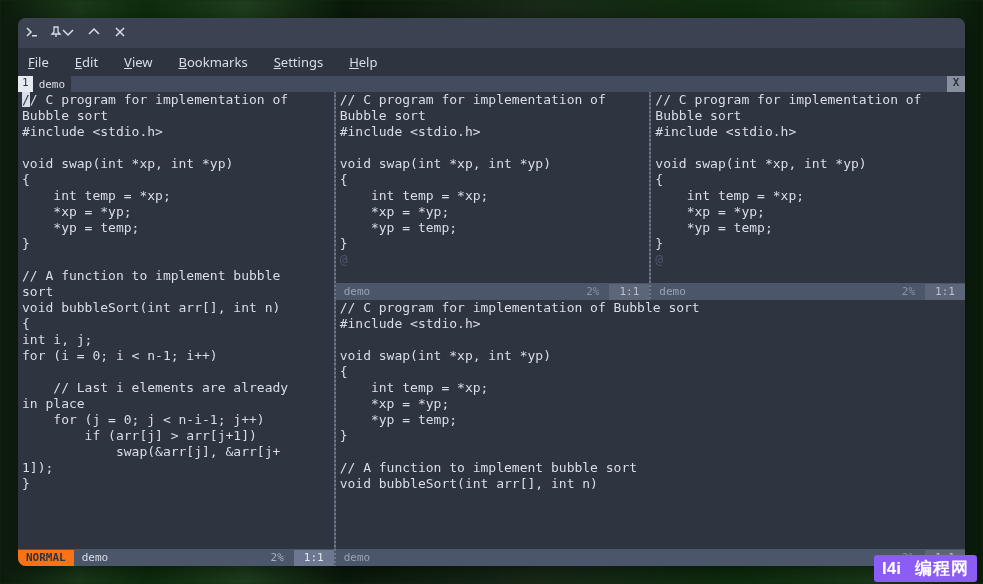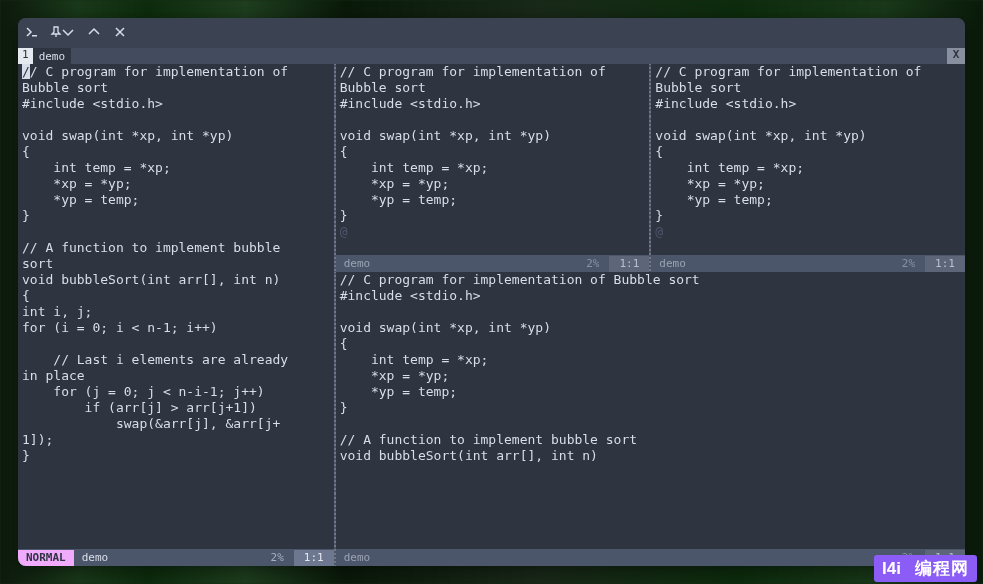"File" div.menubar { html: none -> <div> <span>File</span> <span>Edit</span> <span>View</span> <span>Bookmarks</span> <span>Settings</span> <span>Help</span> </div> }
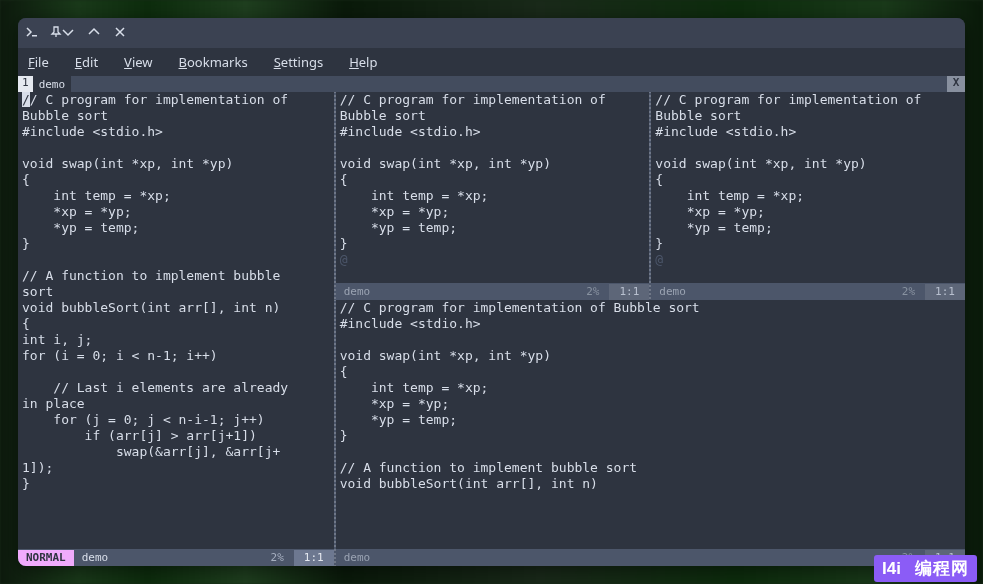"NORMAL" .sl-active .mode { background: #f0abfc -> #f97316 }
